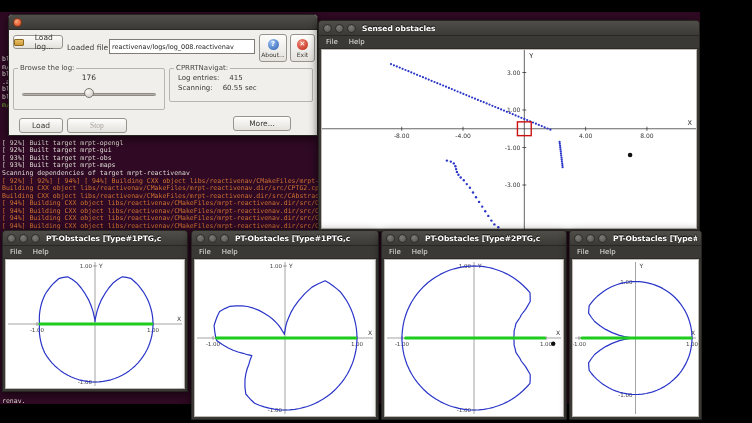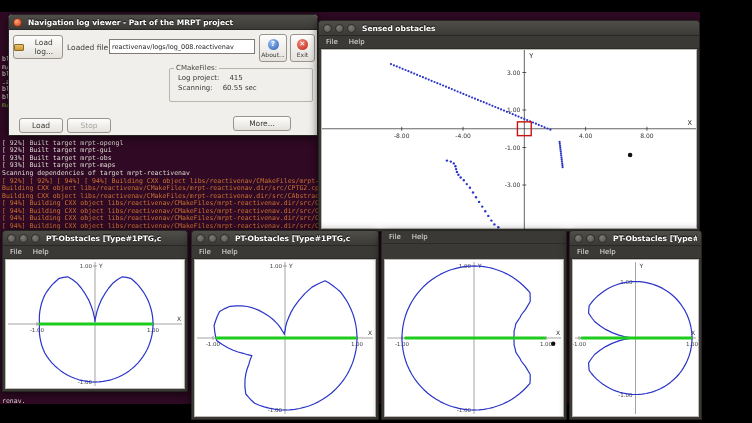"Navigation log viewer - Part" span.wtitle { html: <span>Navigation log viewer - Part of the MRPT project</span> -> none }
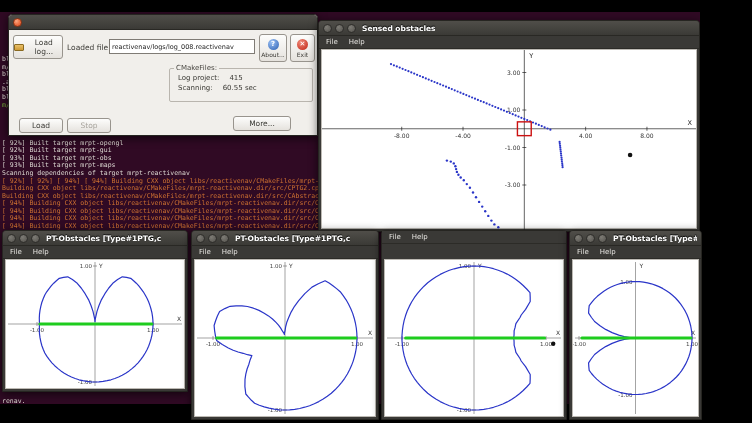"Load log..." #load-log-btn { height: 24px -> 14px }
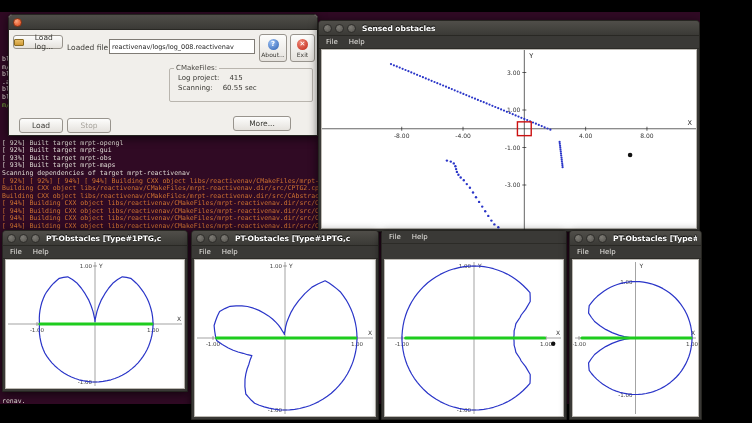"Browse the log:" fieldset.grp { html: none -> <fieldset> <legend>Browse the log:</legend> <div>176</div> <div> <div></div> <div></div> </div> </fieldset> }
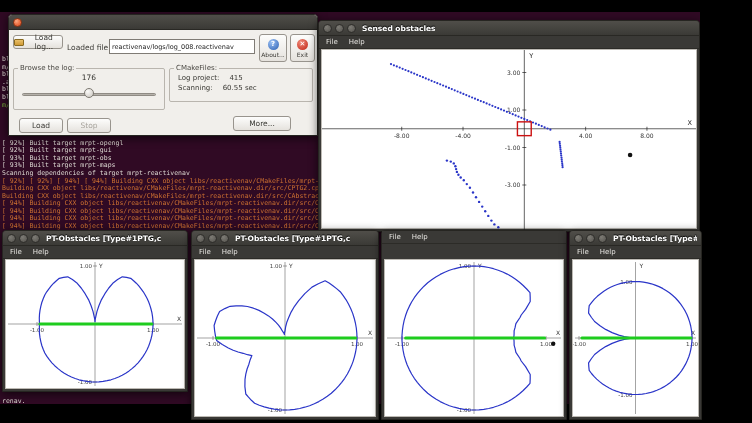"CMakeFiles:" legend { text: CMakeFiles -> CPRRTNavigat }
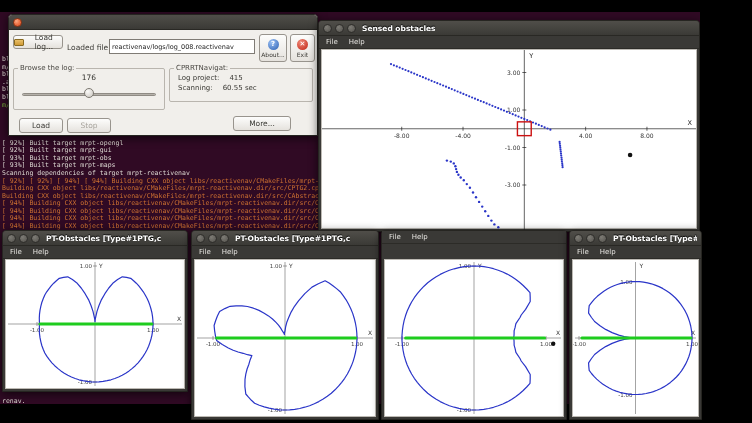"Log project:" span { text: project -> entries }
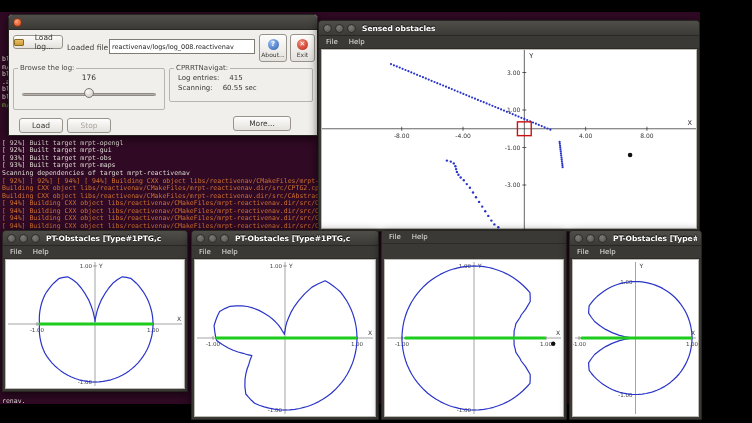"Stop" #stop-btn { font-family: none -> Liberation Serif, serif; width: 44px -> 60px }
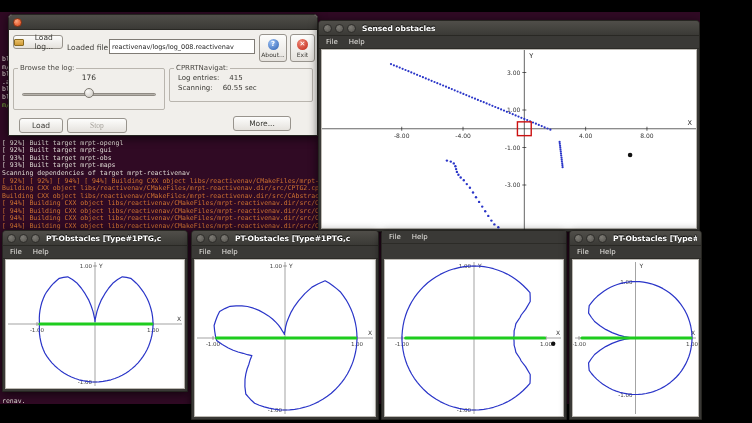"PT-Obstacles [Type#2PTG,c" div.titlebar { html: none -> <div> <span></span> <span></span> <span></span> <span>PT-Obstacles [Type#2PTG,c</span> </div> }
